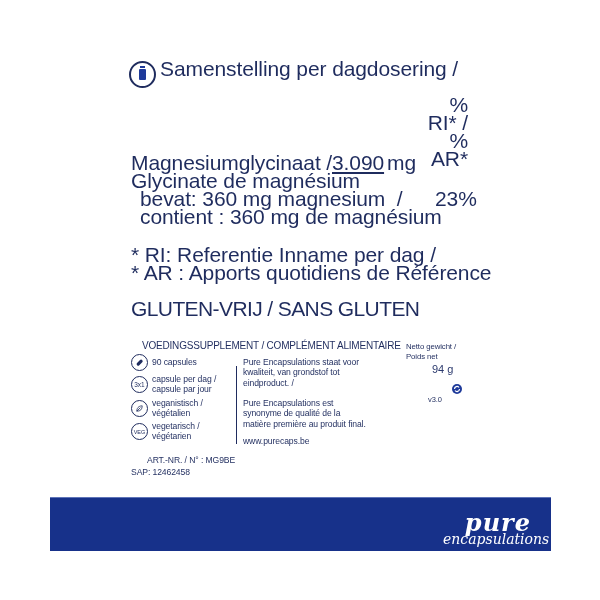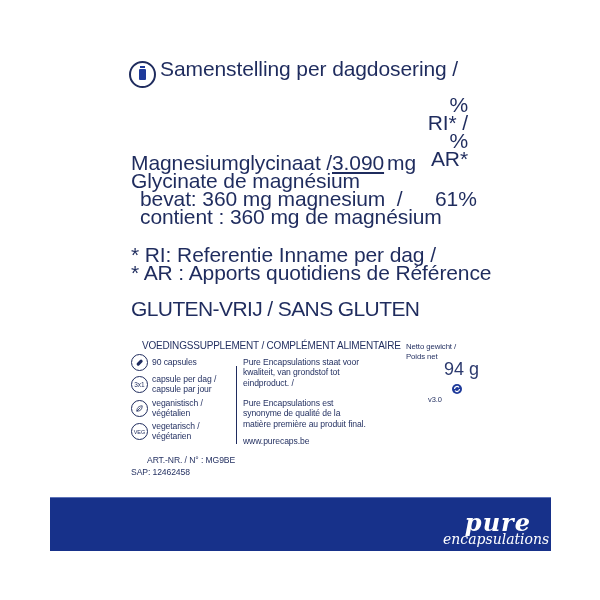"61%" div.abs { text: 61% -> 23% }
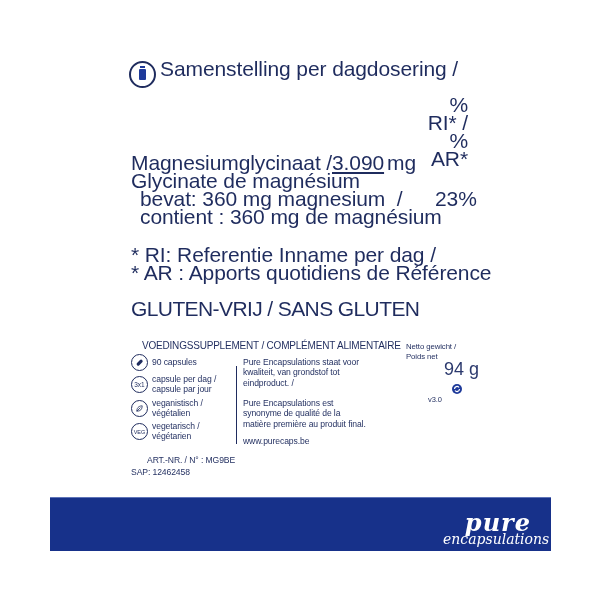"94 g" div.abs { font-size: 18px -> 11px; left: 444px -> 432px }
